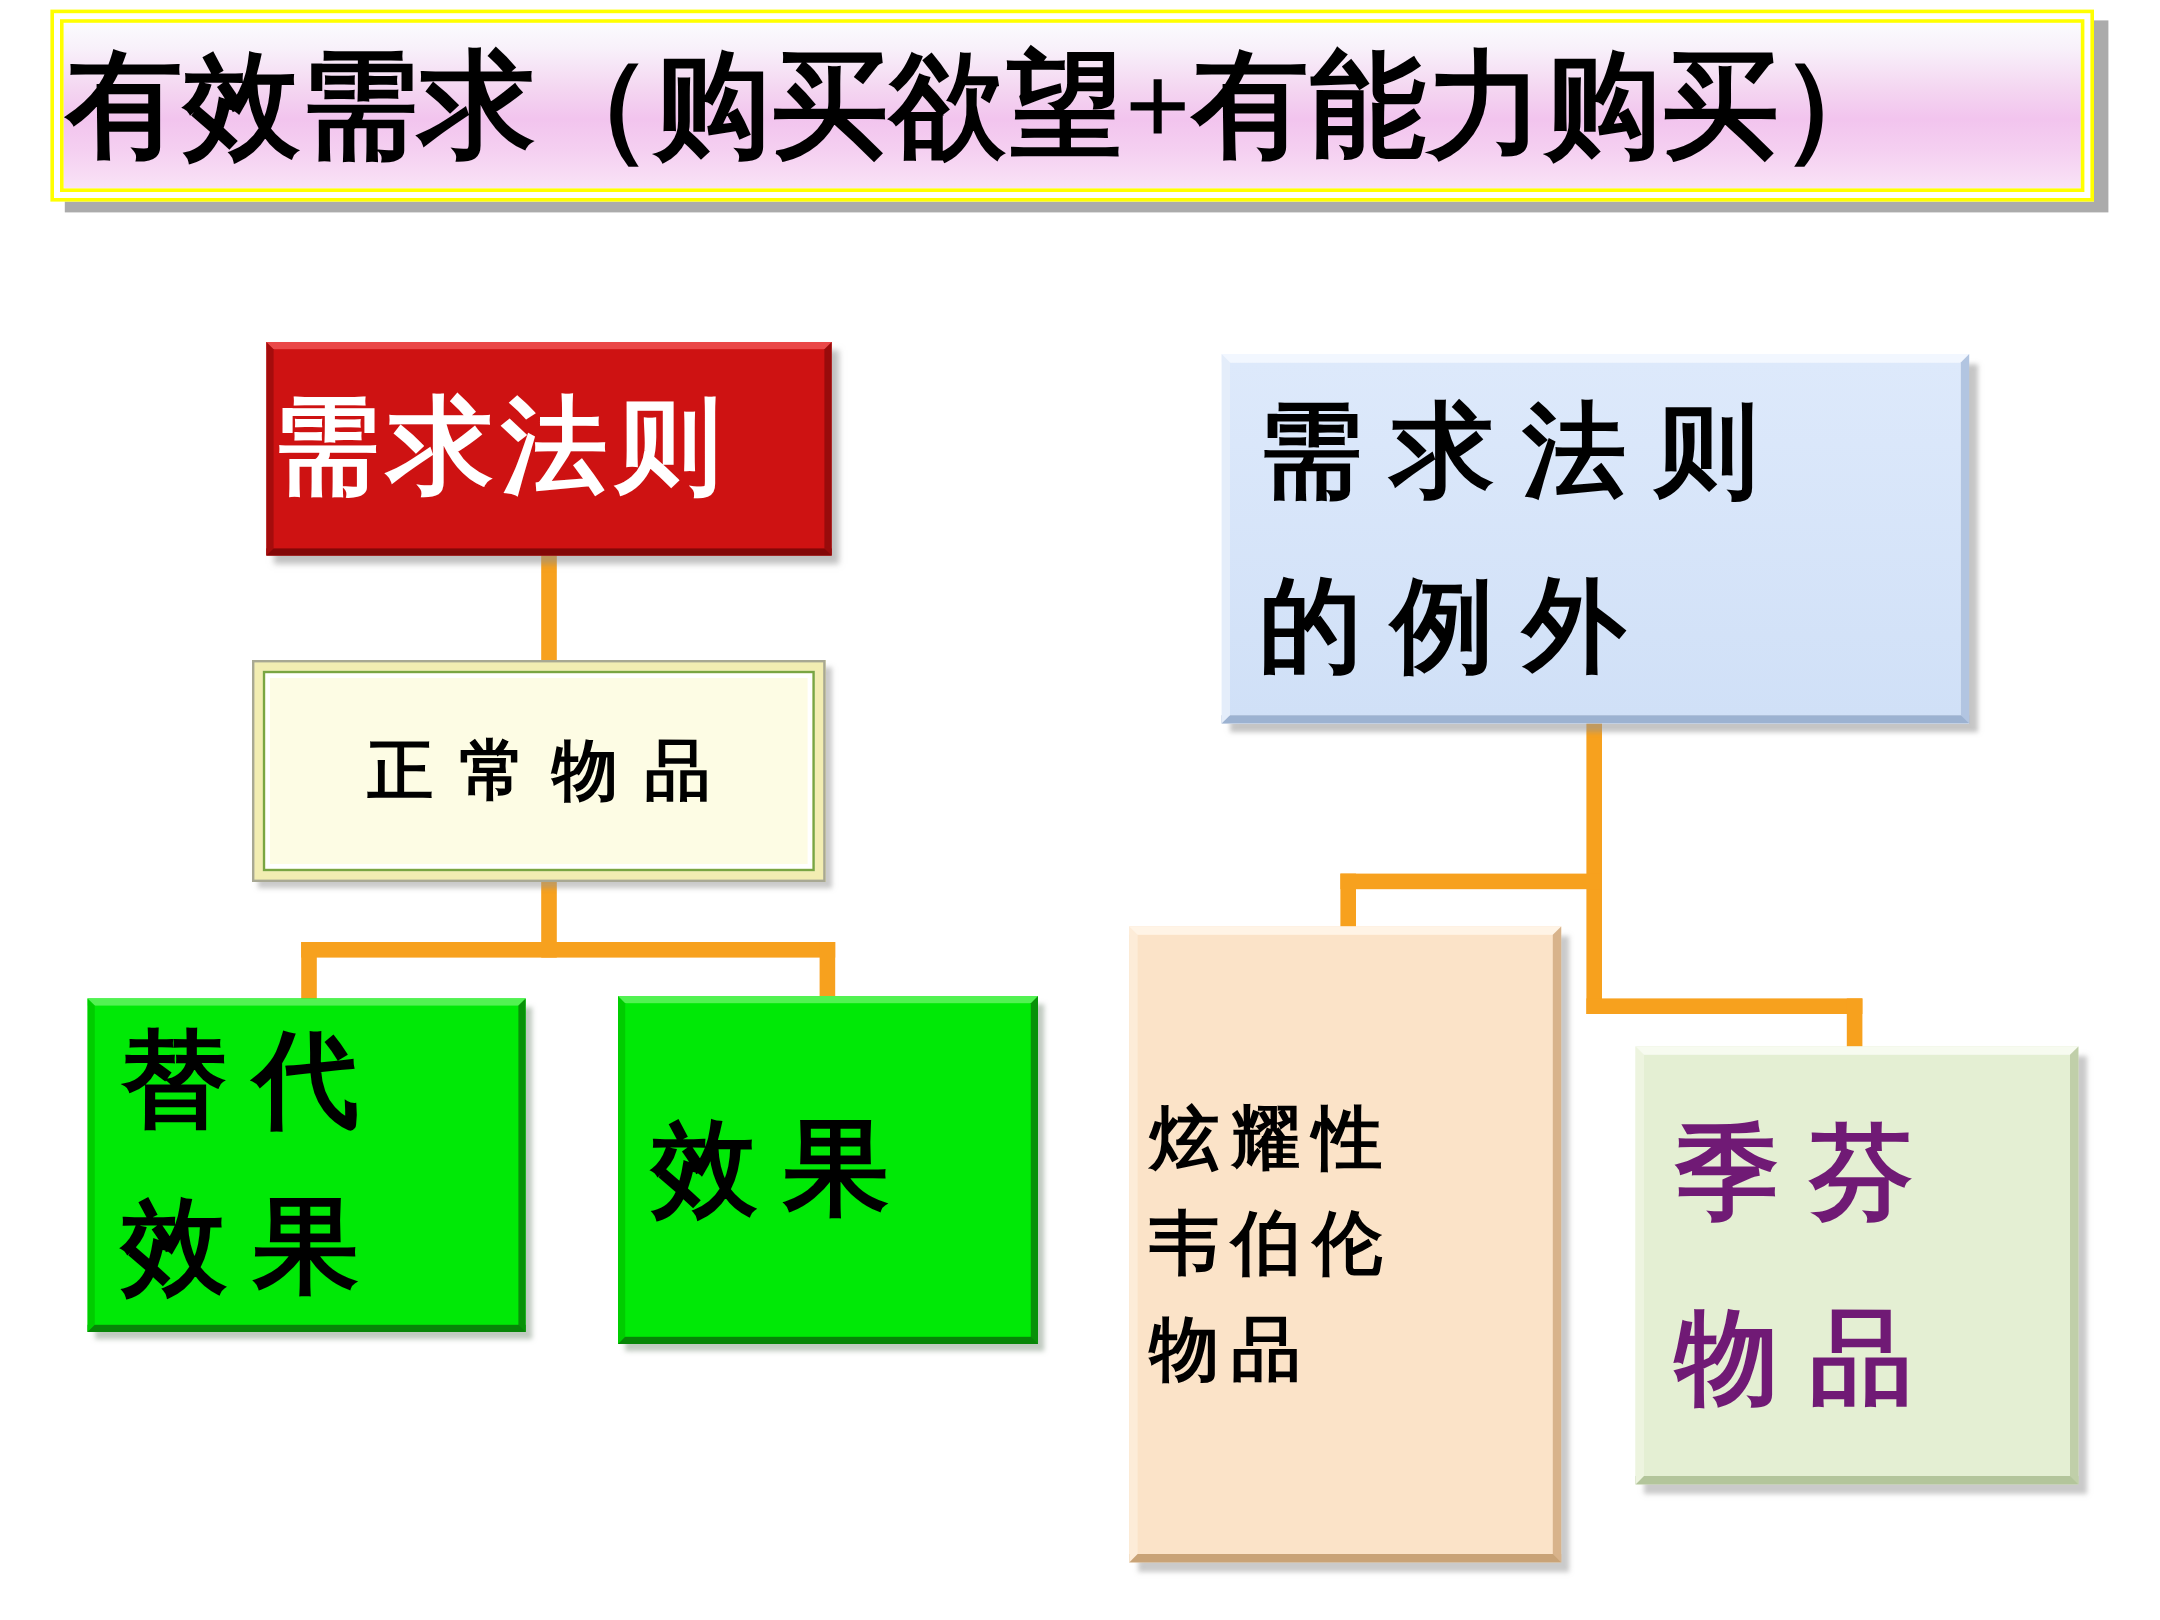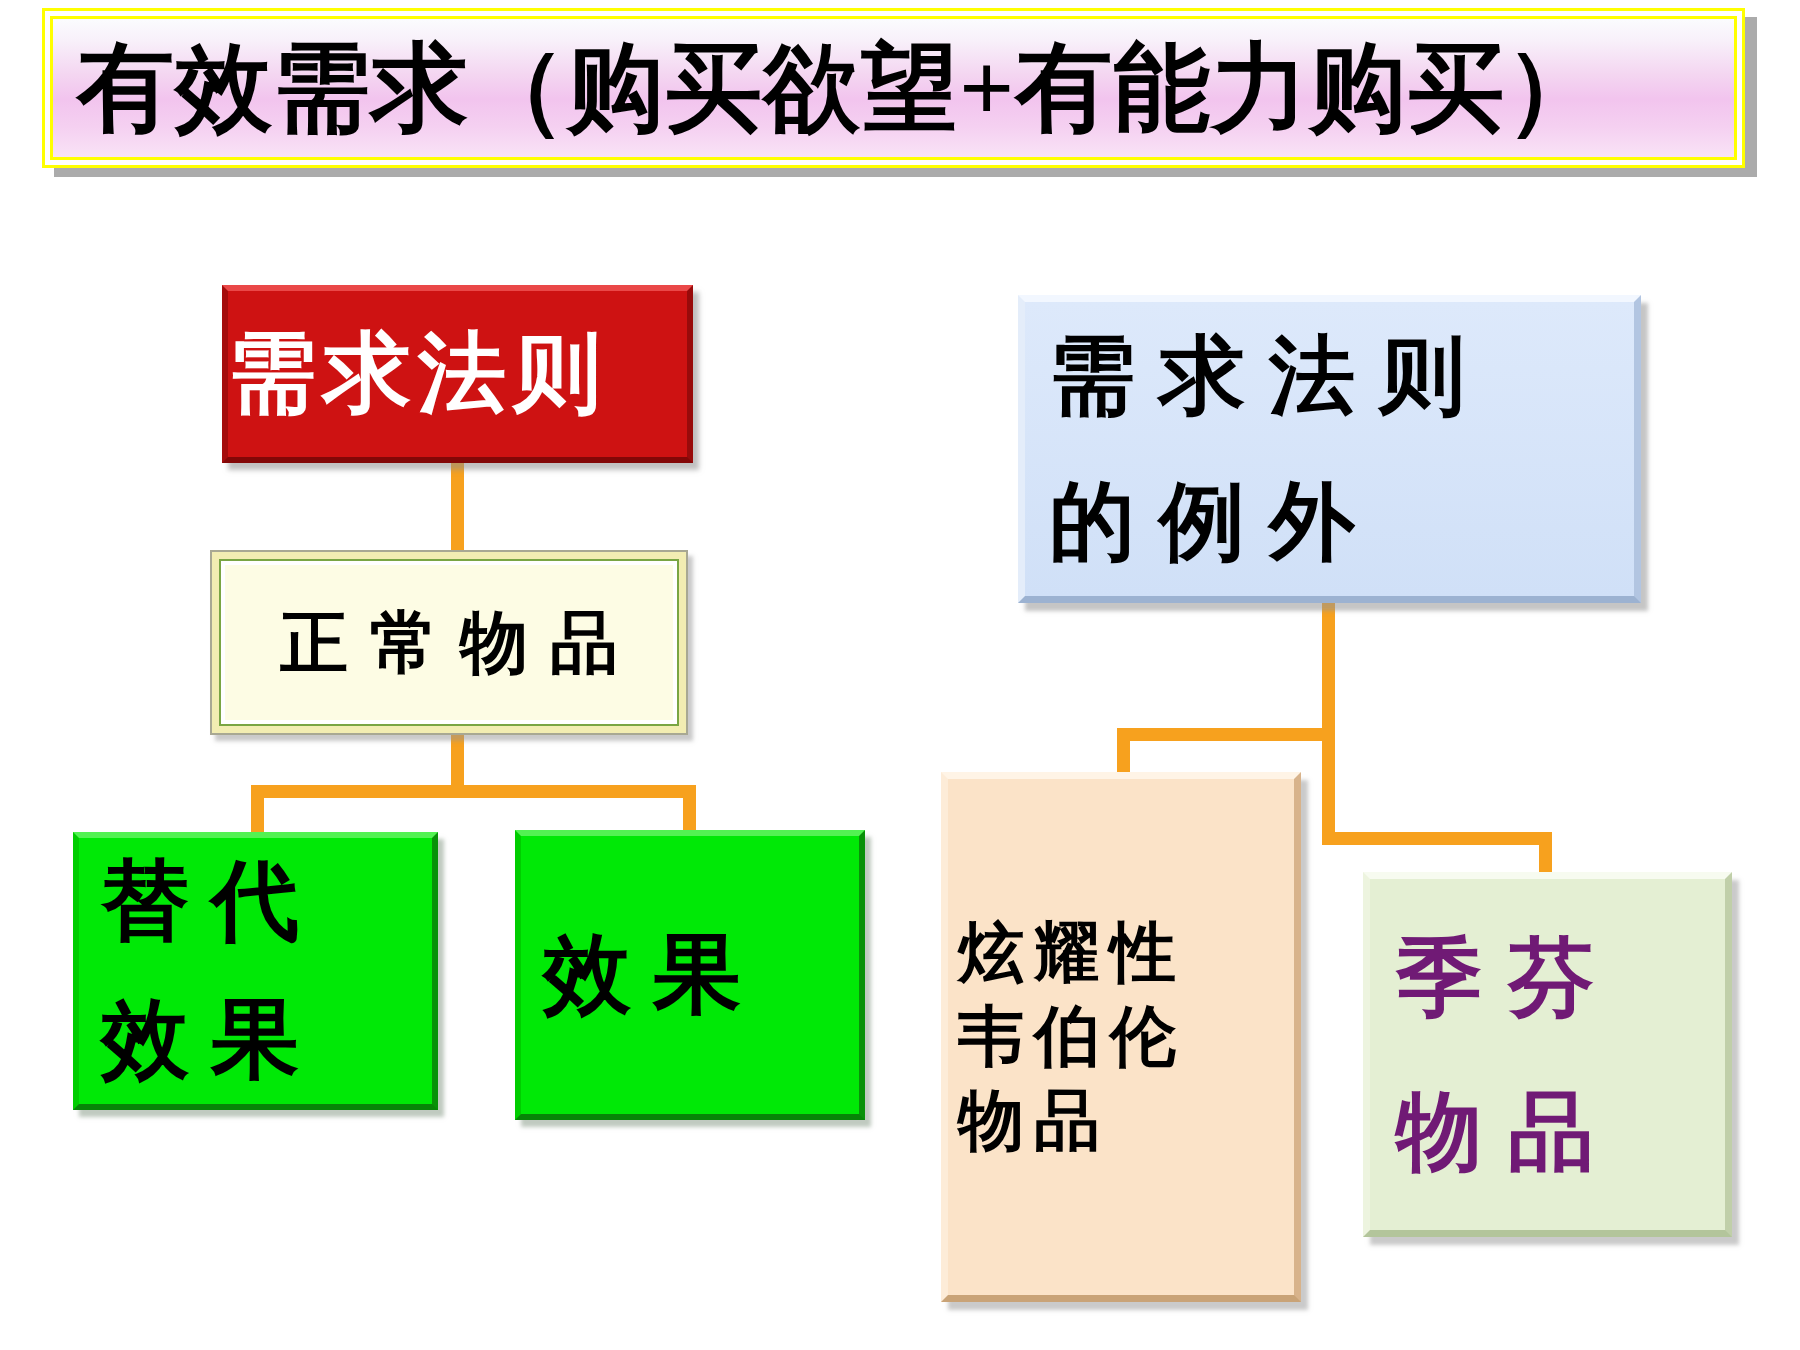"有效需求（购买欲望+有能力购买）" .banner-text { padding-left: 24px -> 2px }
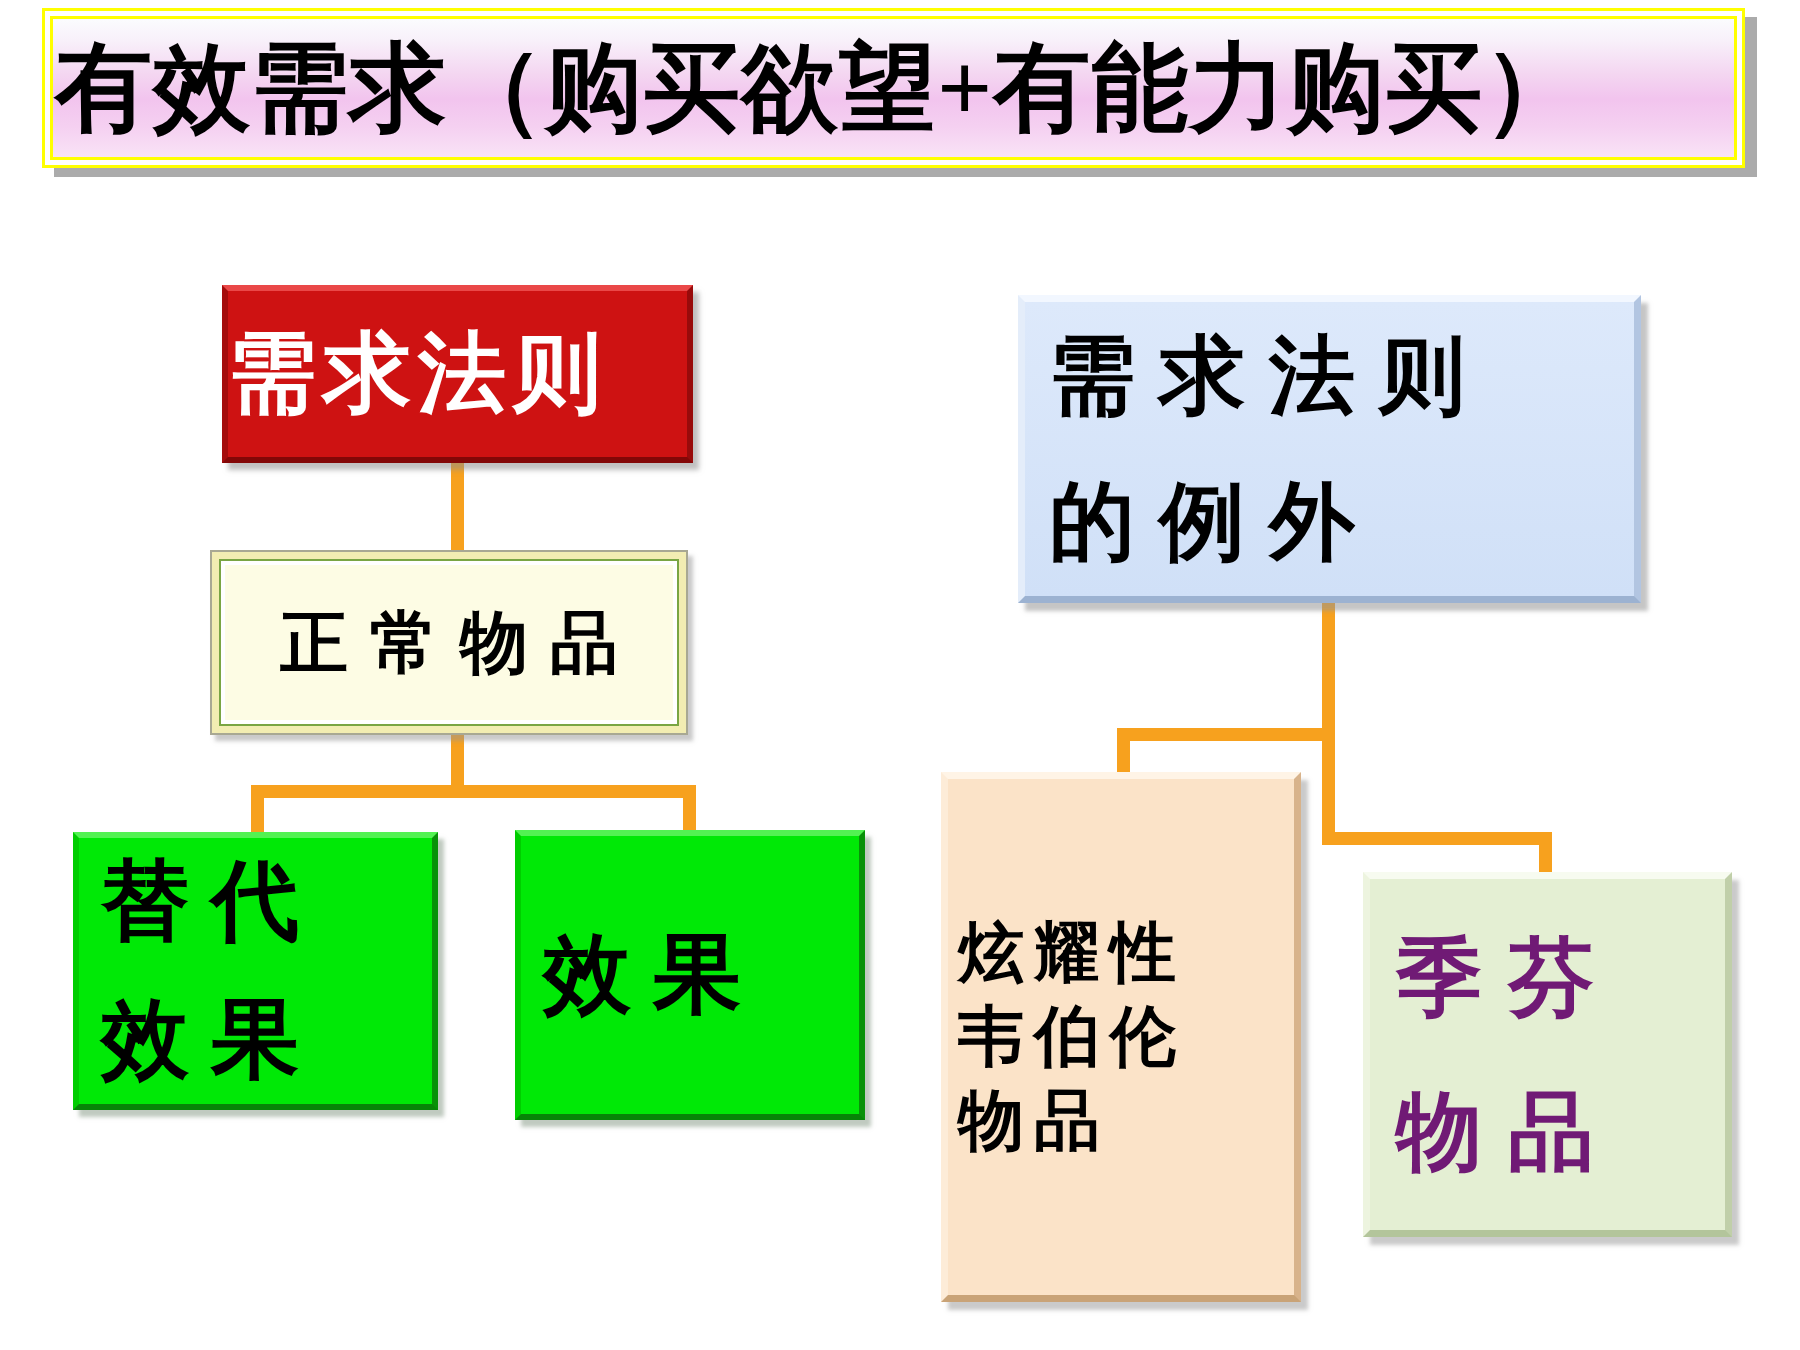"正常物品" .cream-inner { font-size: 68px -> 55px }
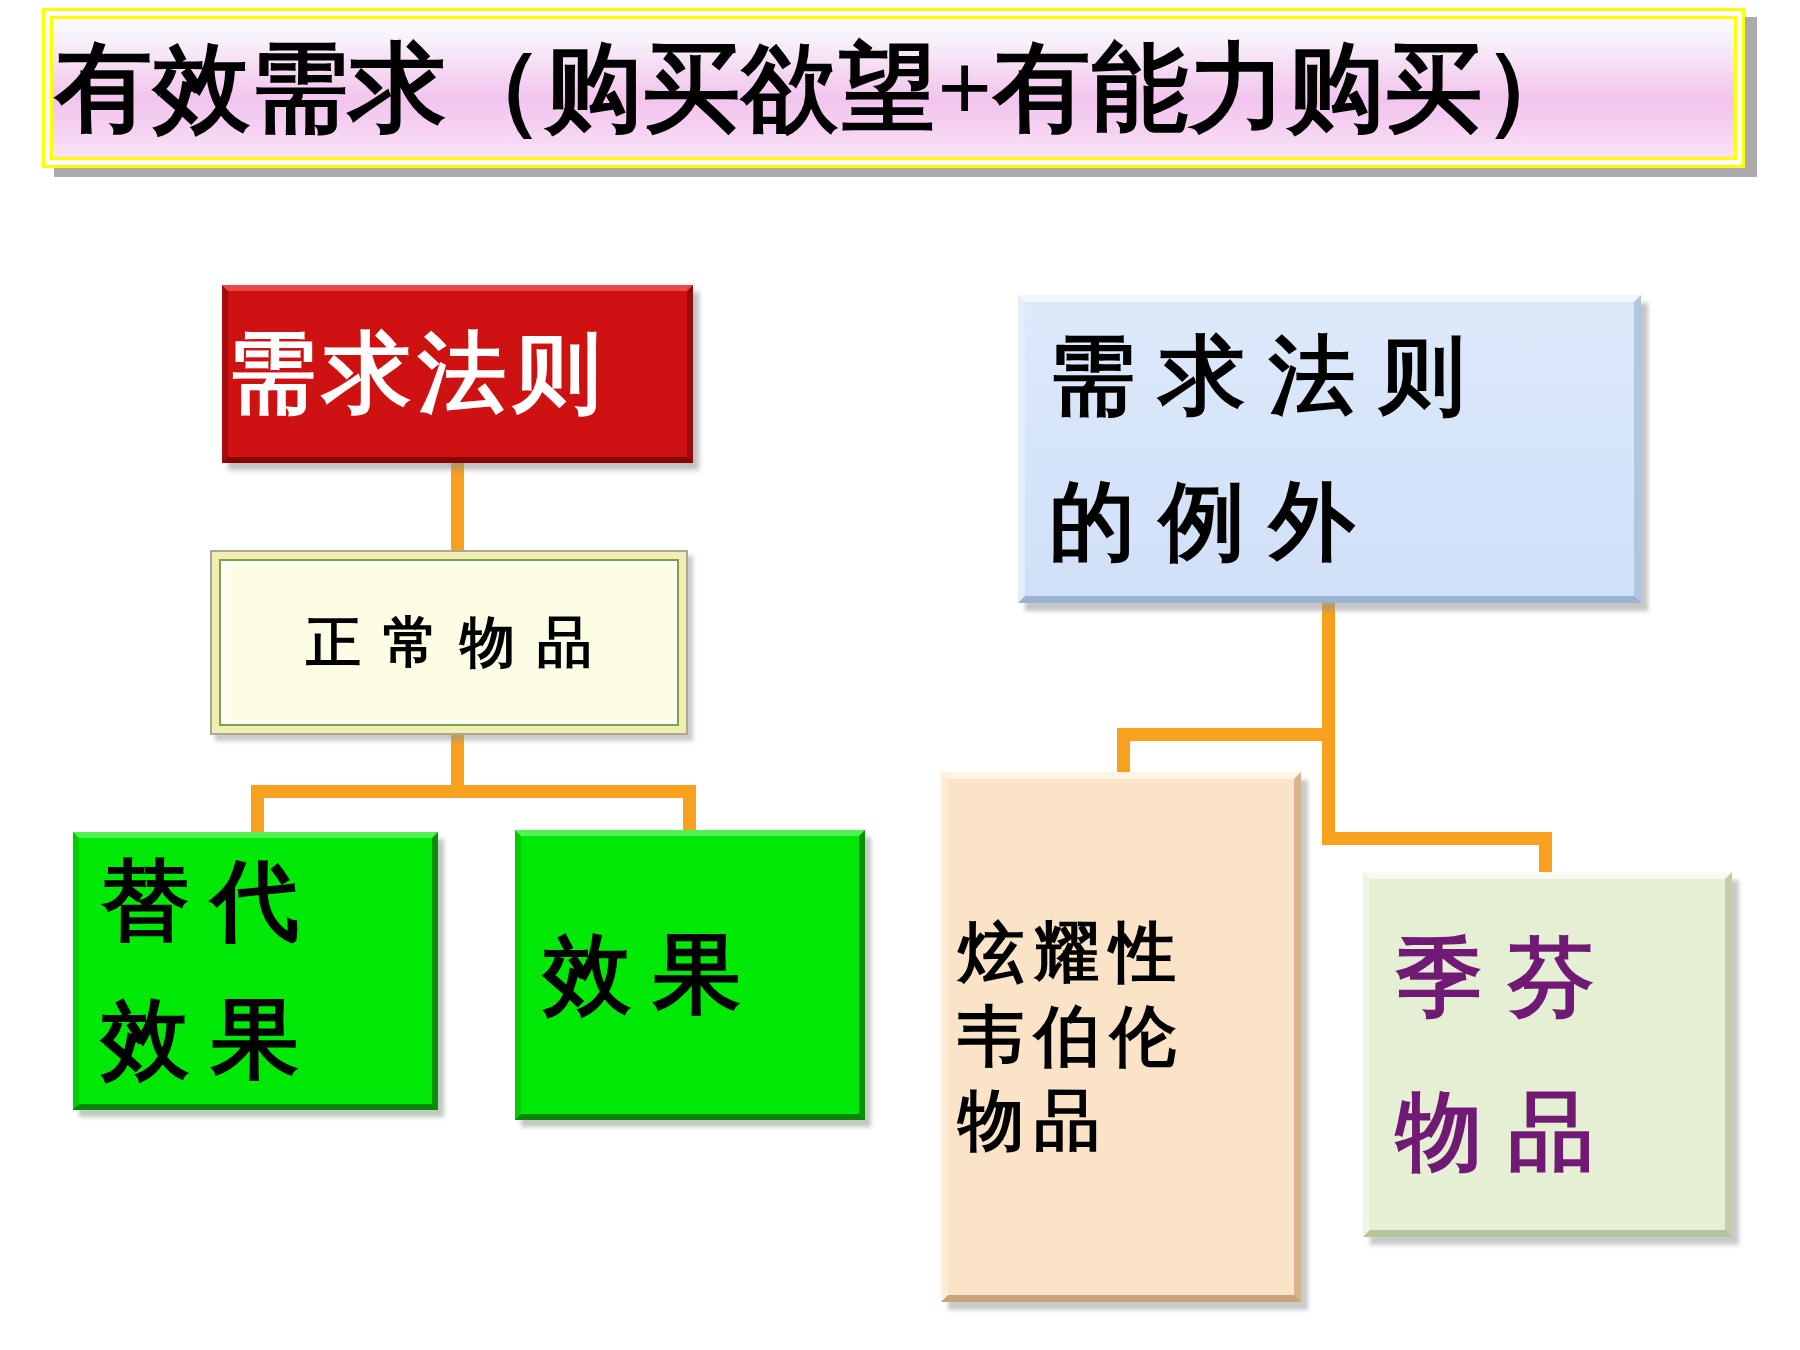"炫耀性" .peach-box { font-size: 66px -> 58px; row-gap: 18px -> 30px }
